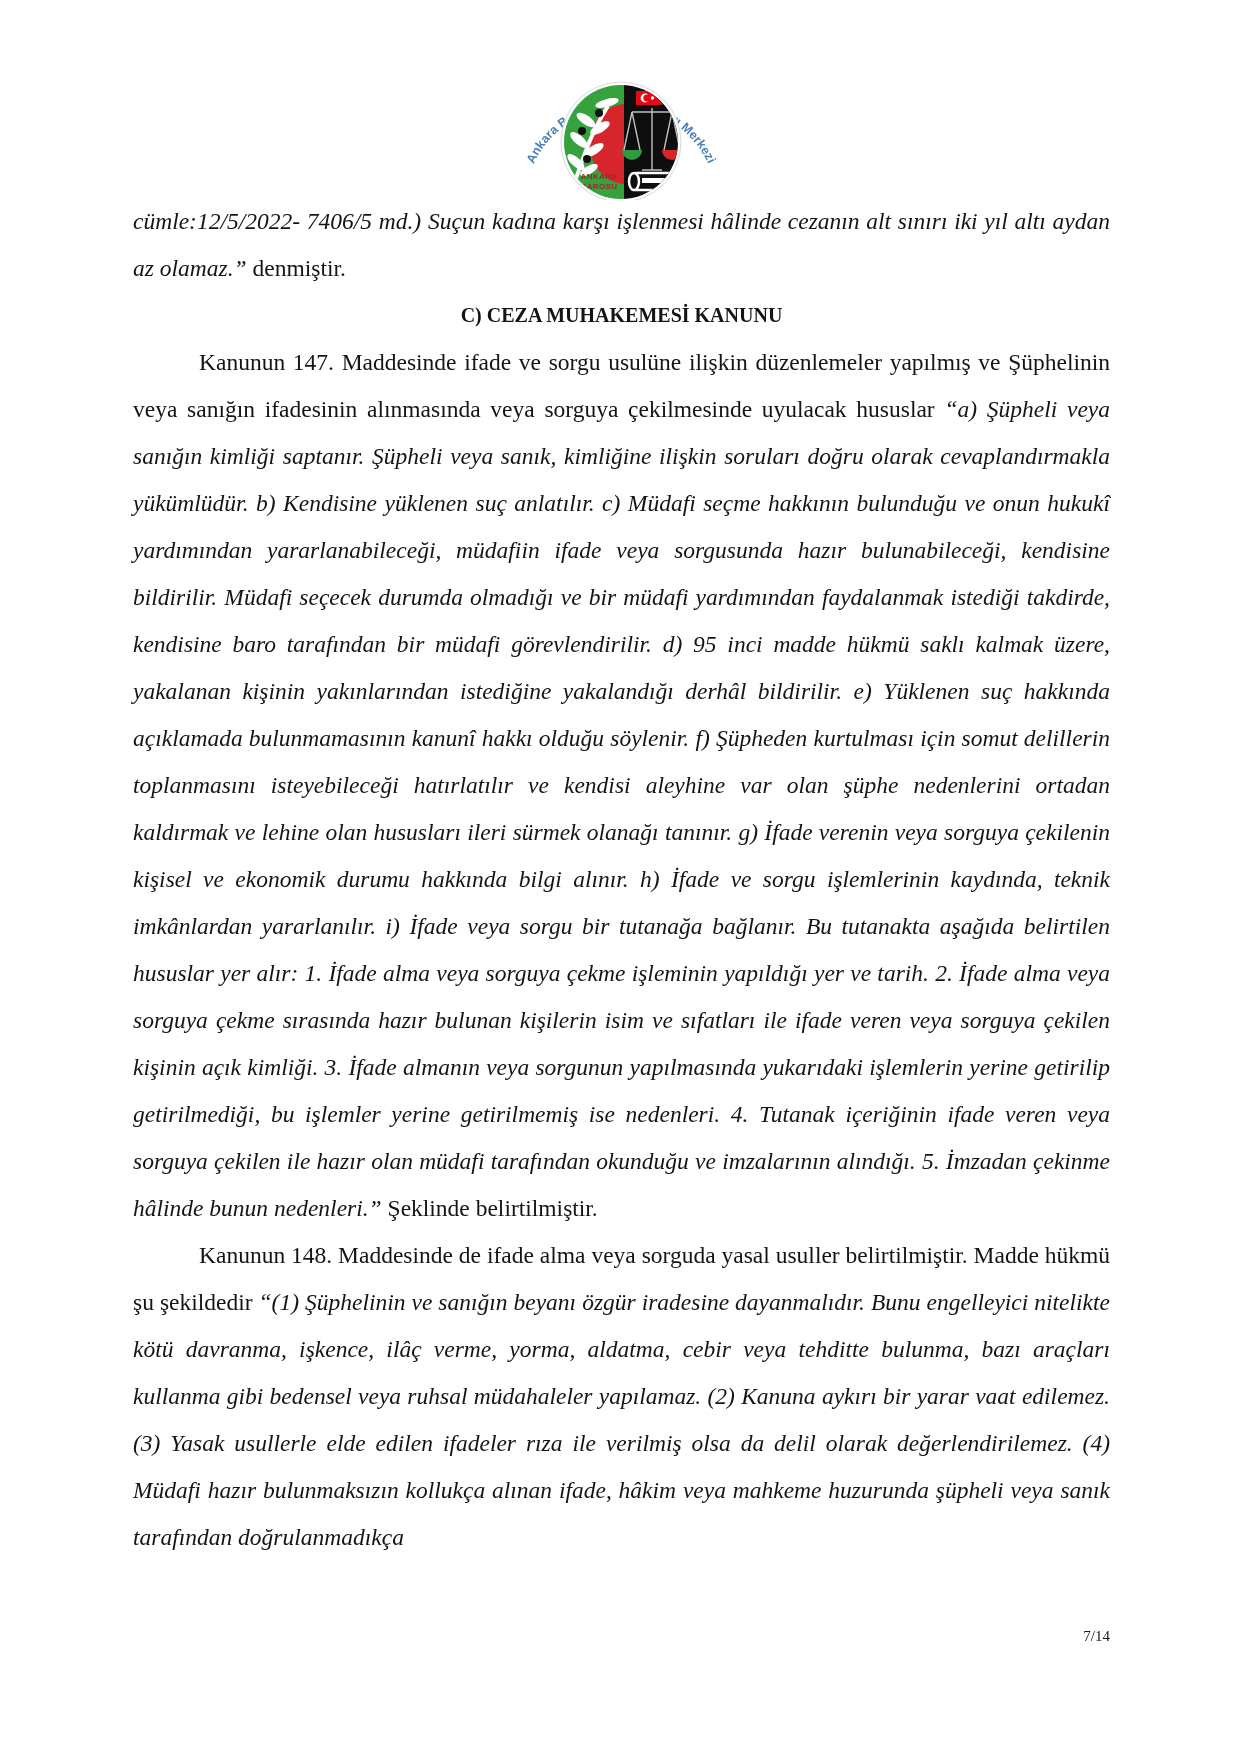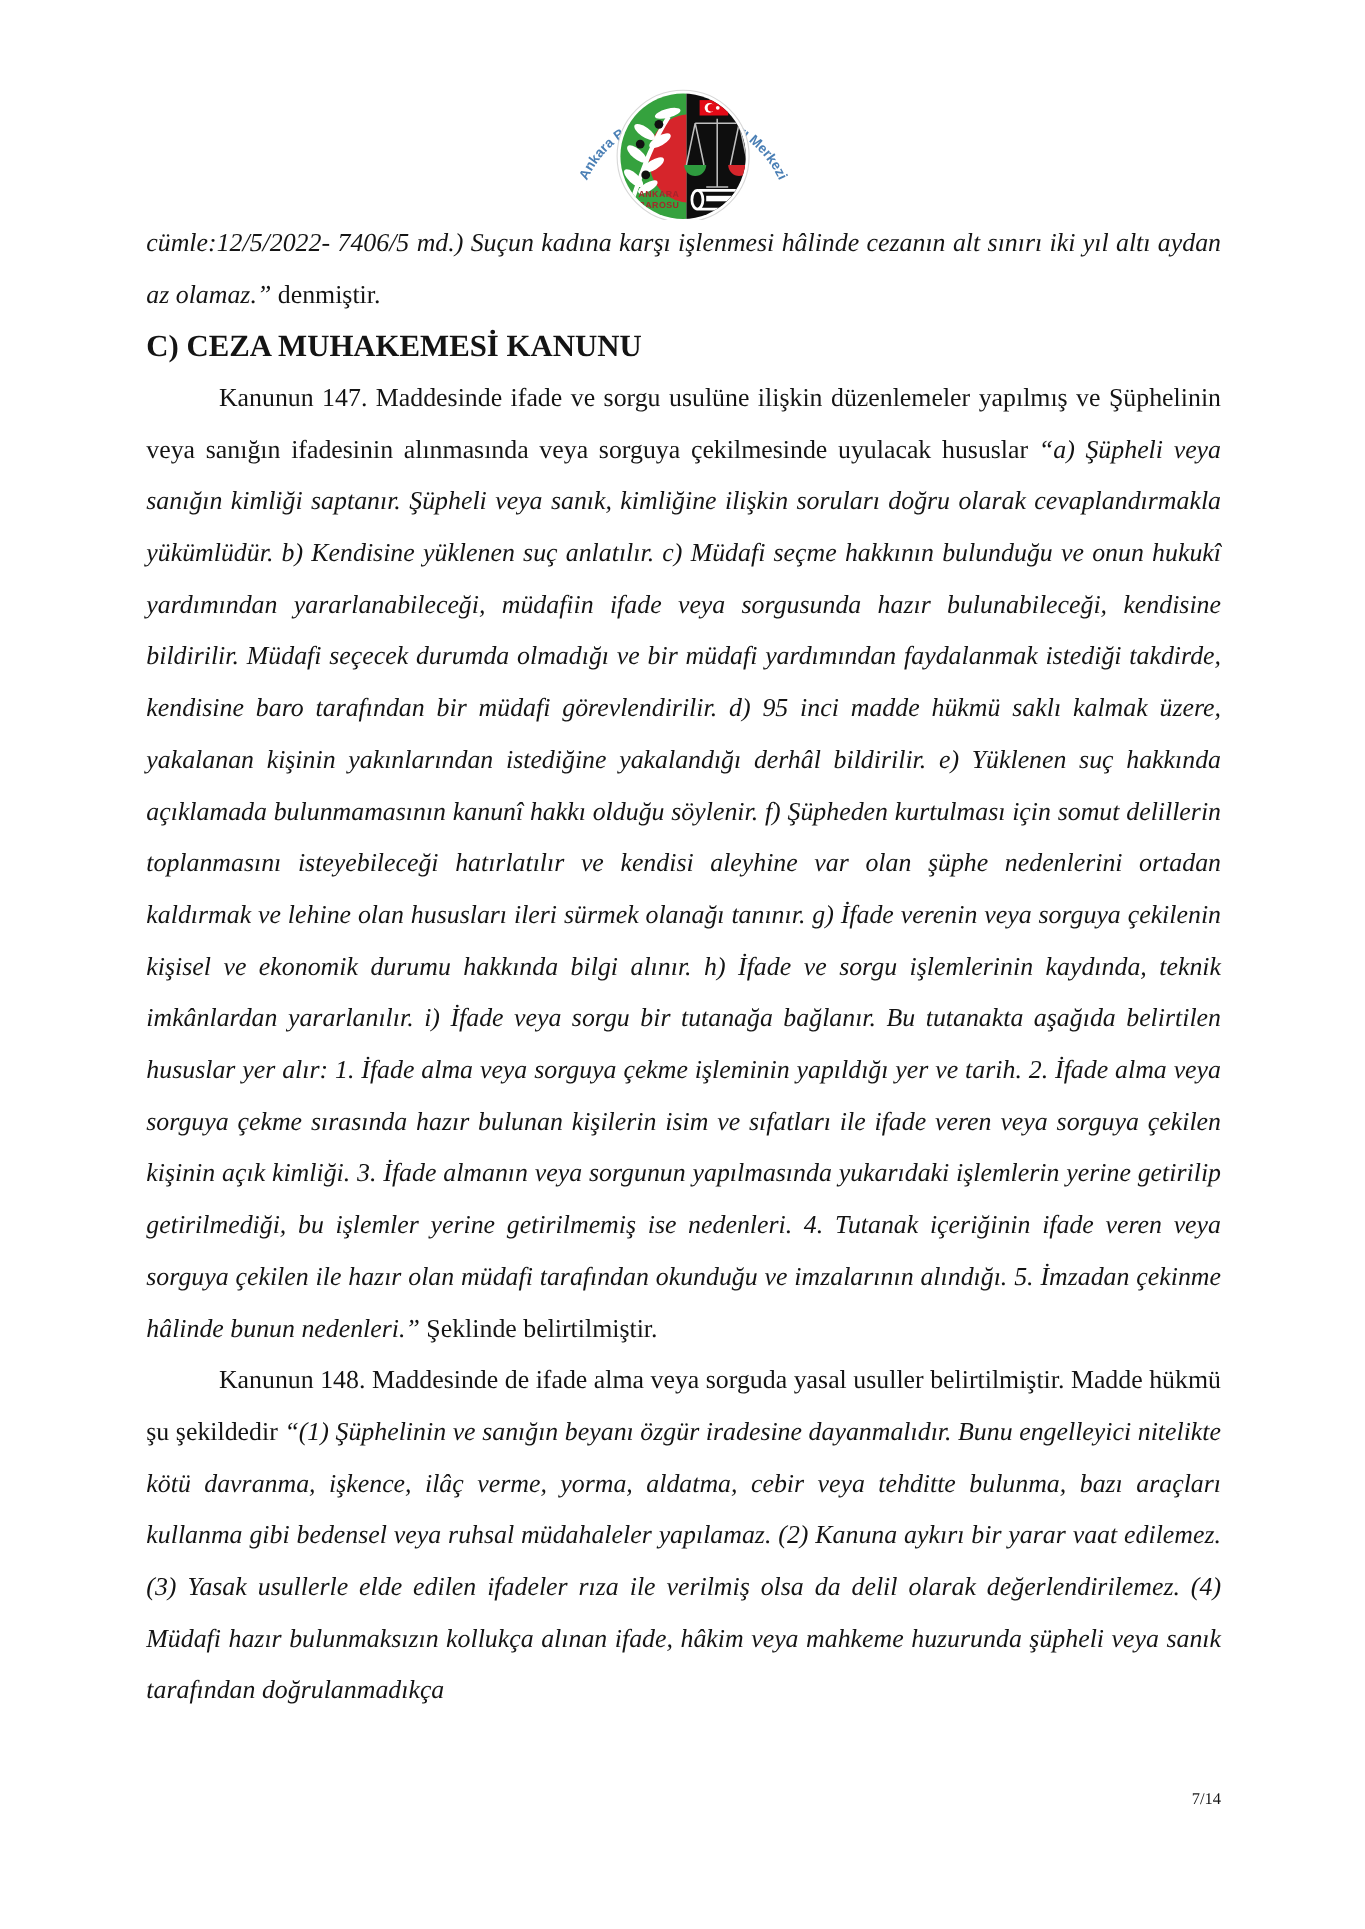"C) CEZA MUHAKEMESİ KANUNU" .heading { font-size: 28px -> 20px; text-align: left -> center }
